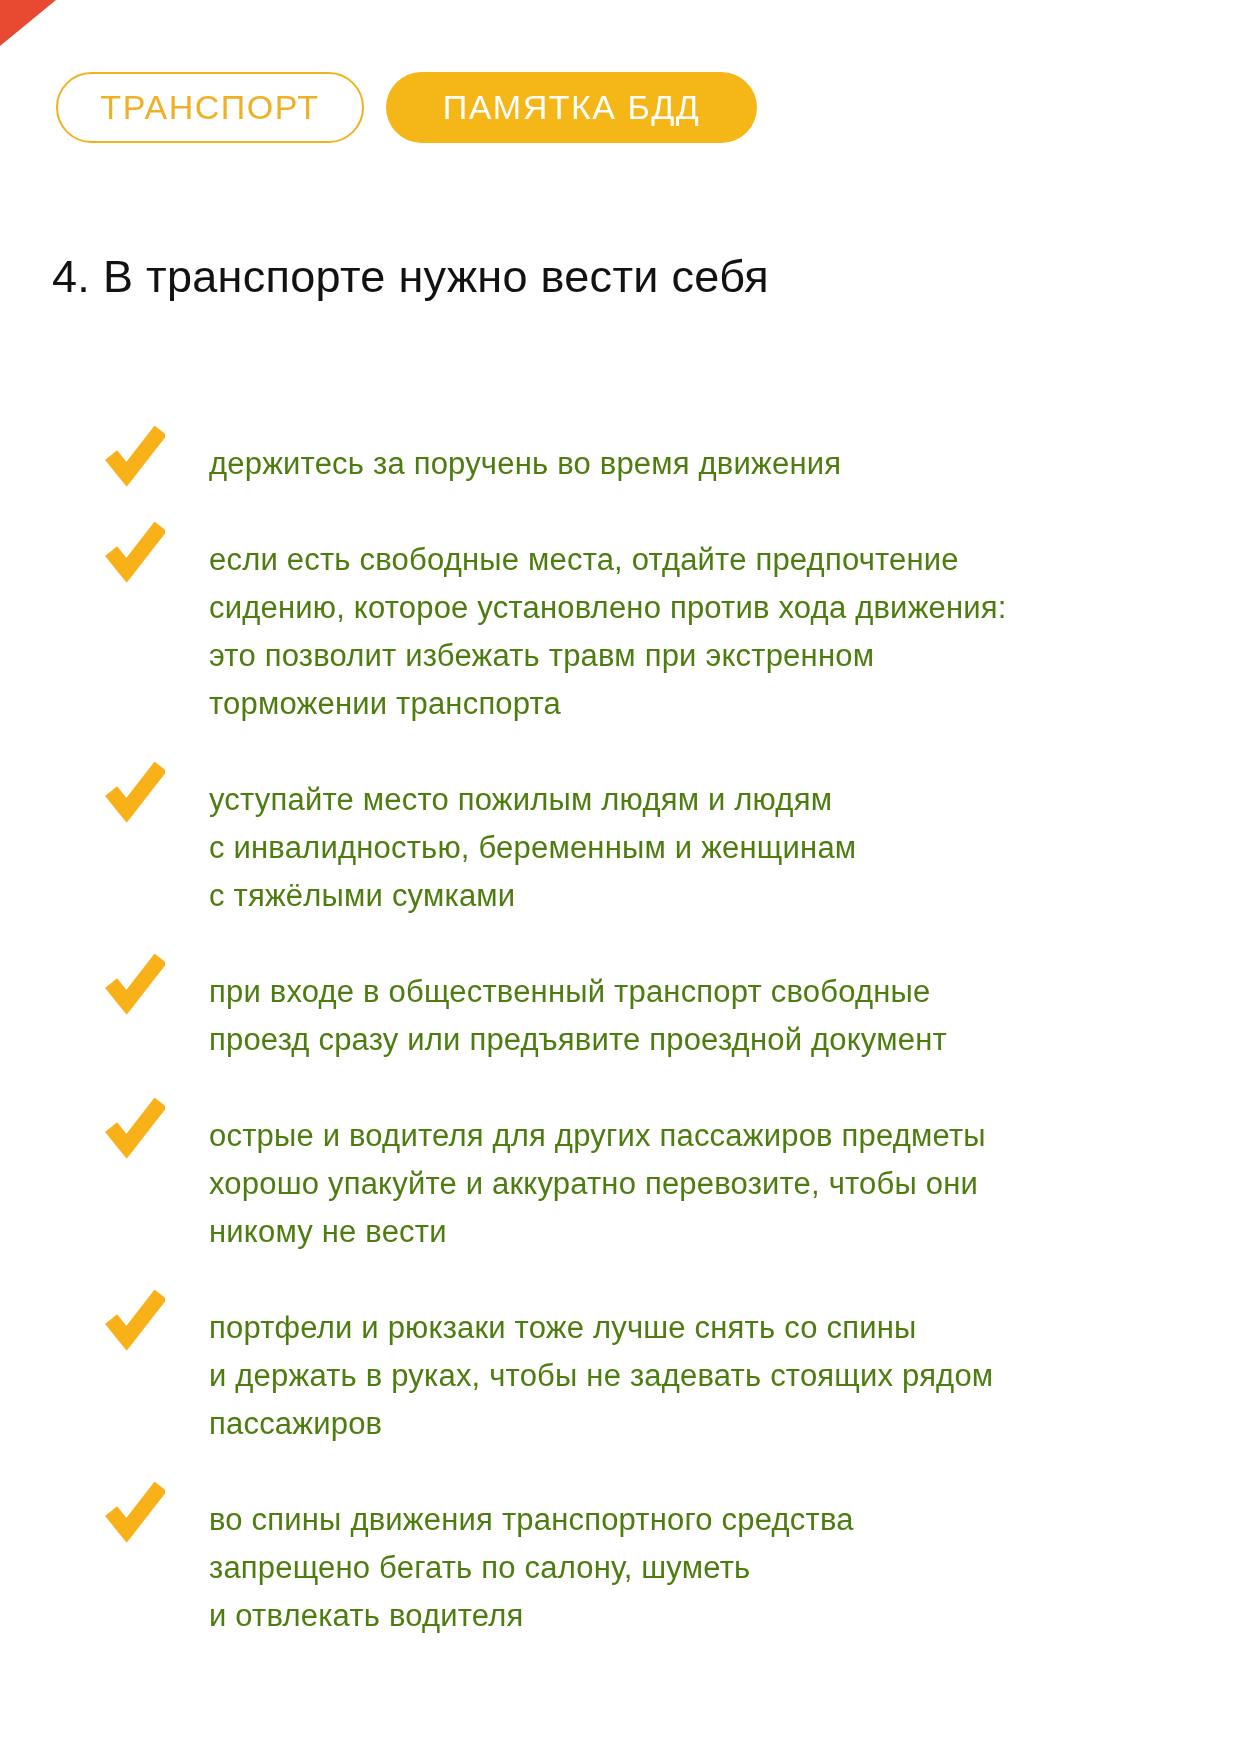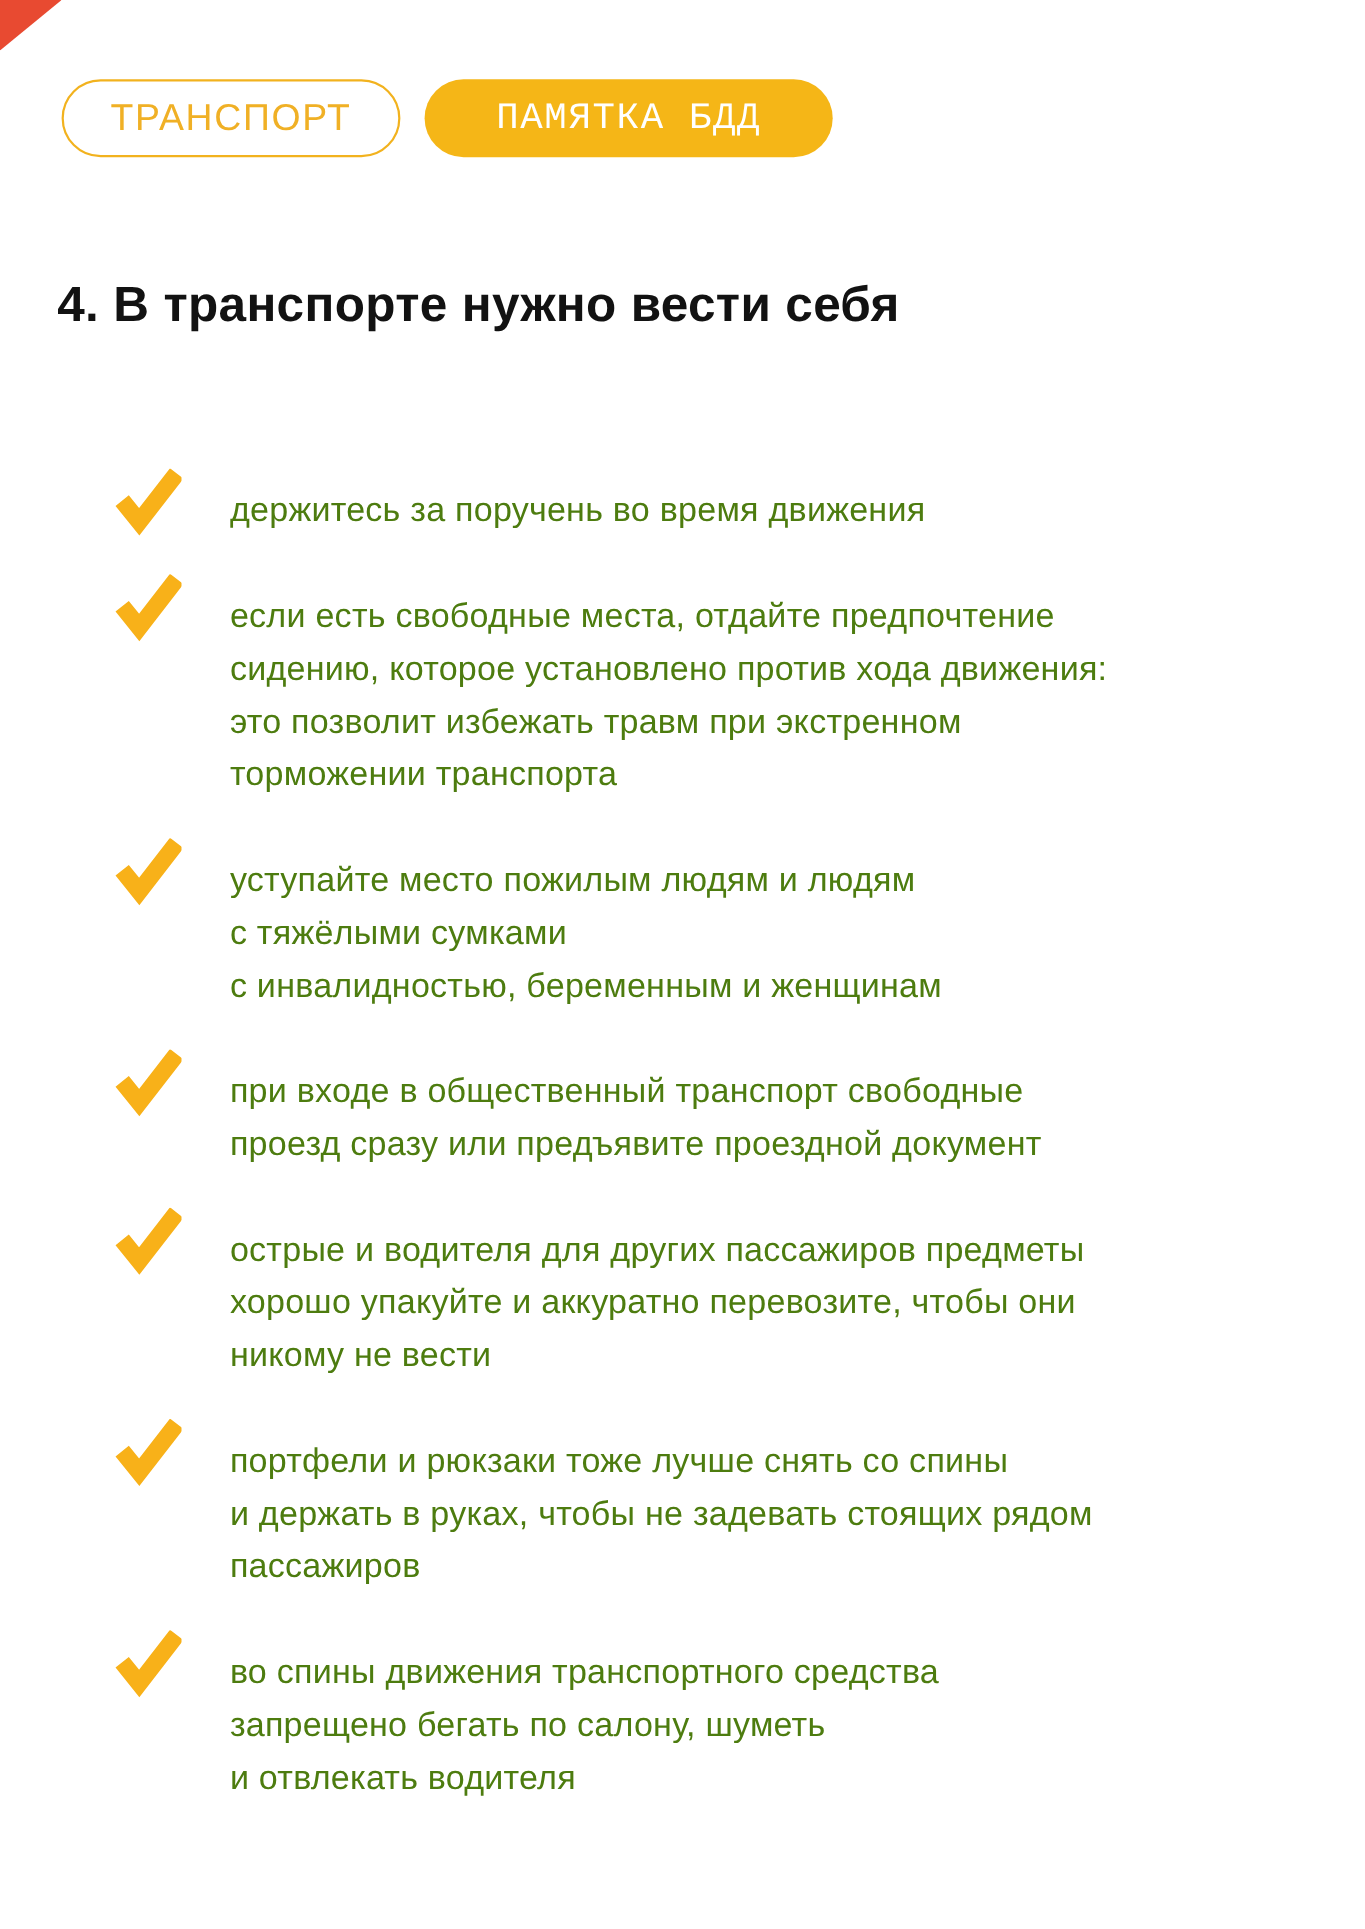"ПАМЯТКА БДД" .pill.filled { font-family: Liberation Mono, monospace -> none }
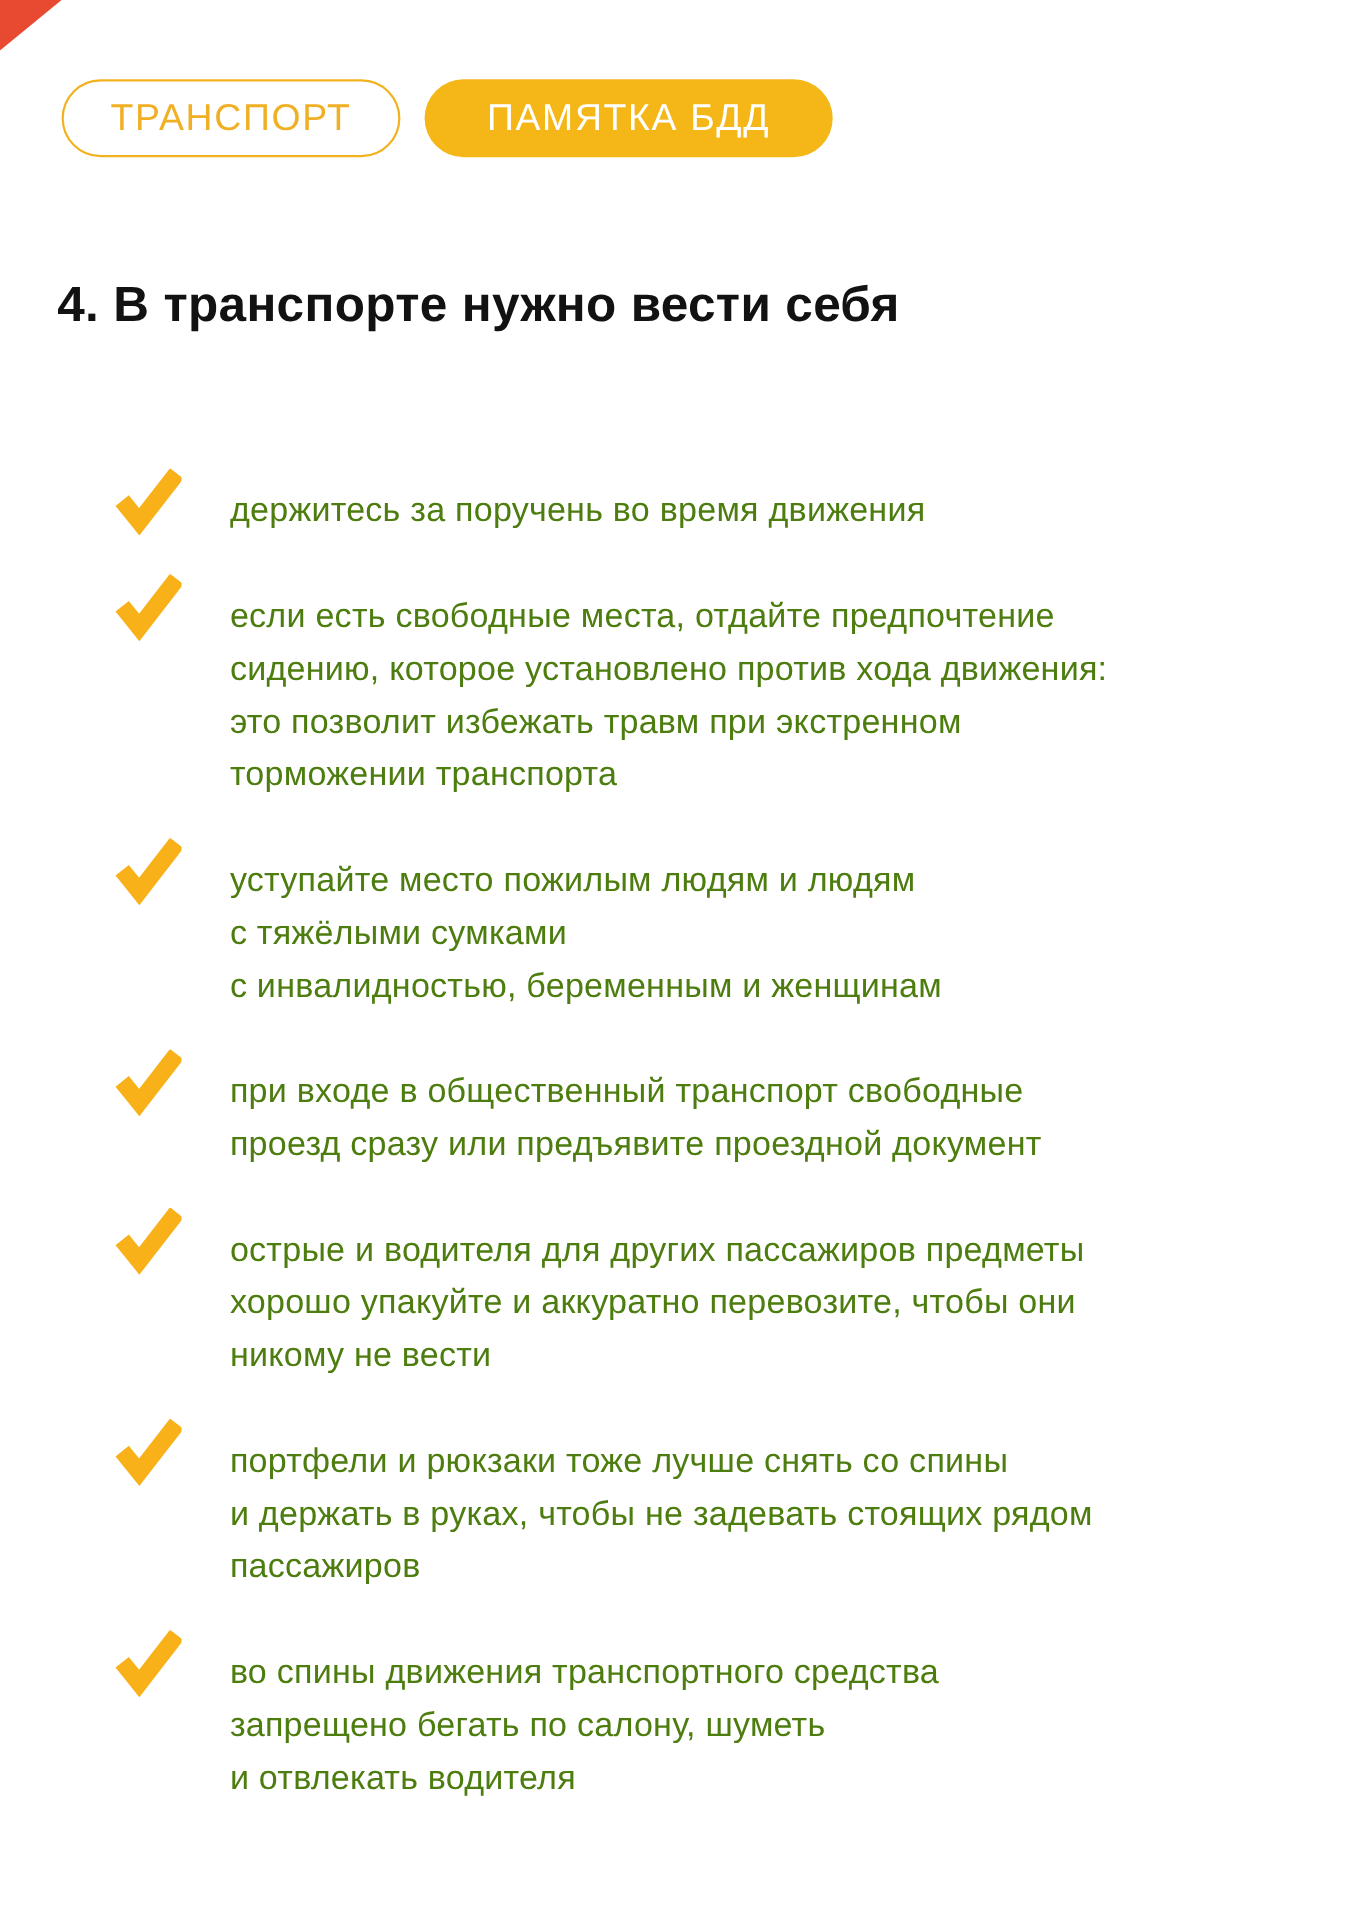"4. В транспорте нужно вести" .heading { font-weight: 700 -> 400 }
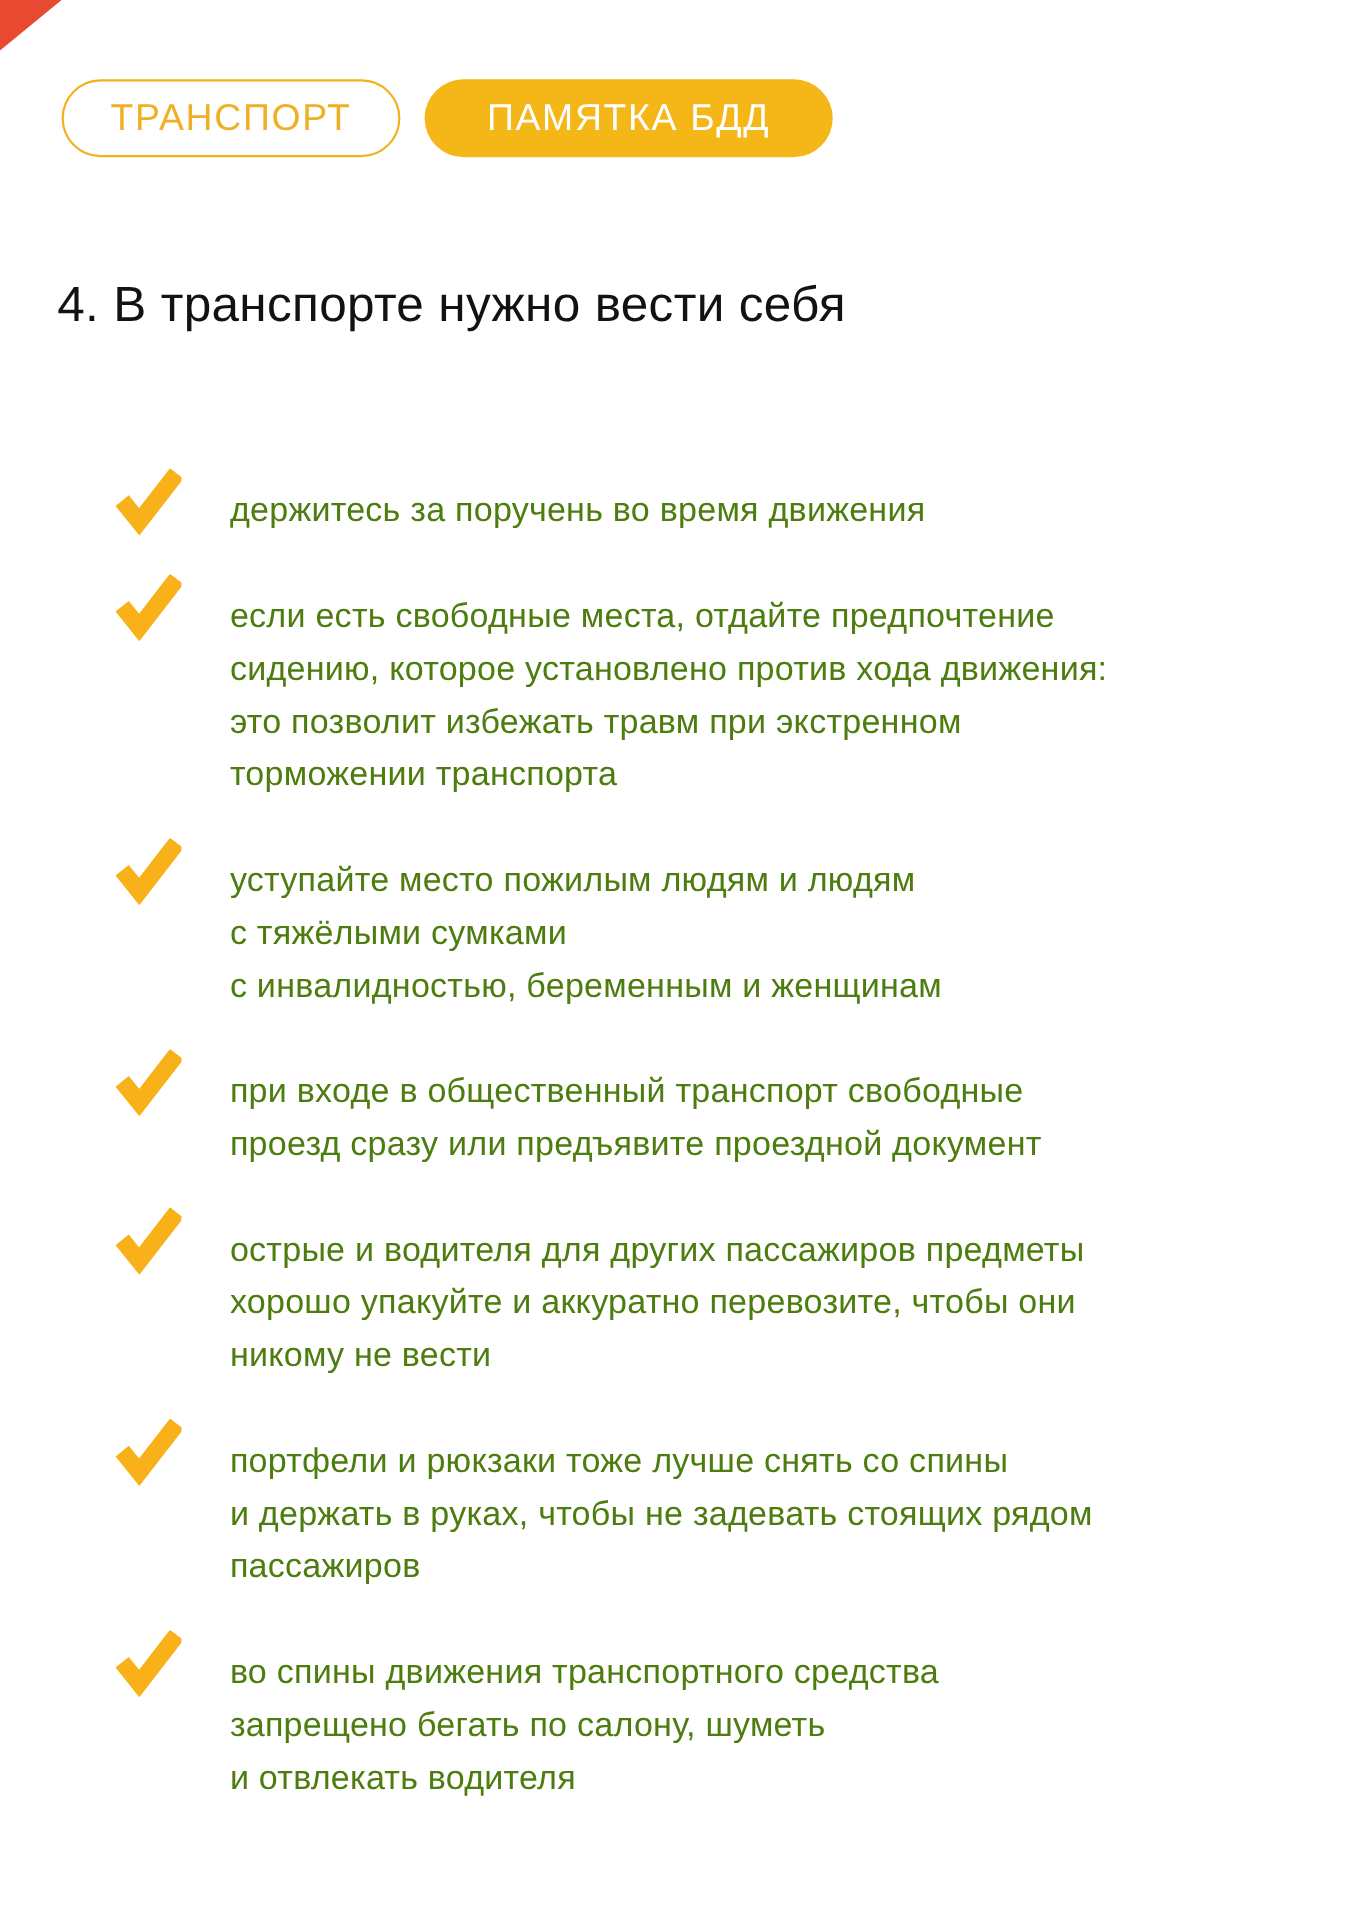"с тяжёлыми сумками" div.line { order: before "с инвалидностью, беременным и женщинам" -> after "с инвалидностью, беременным и женщинам" }
